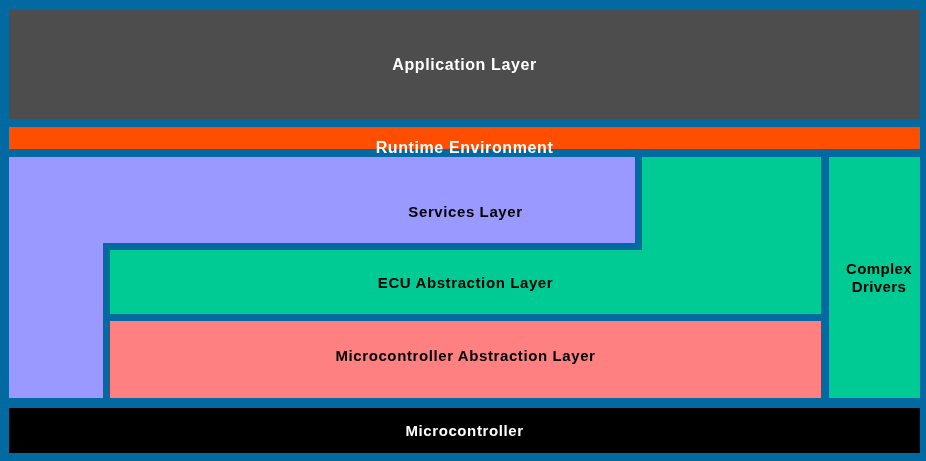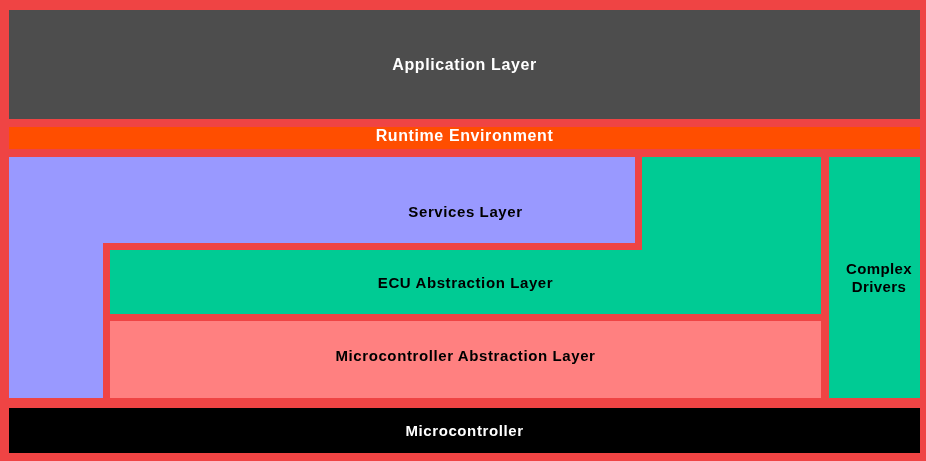"Application Layer" .canvas { background: #ef4444 -> #0369a1 }
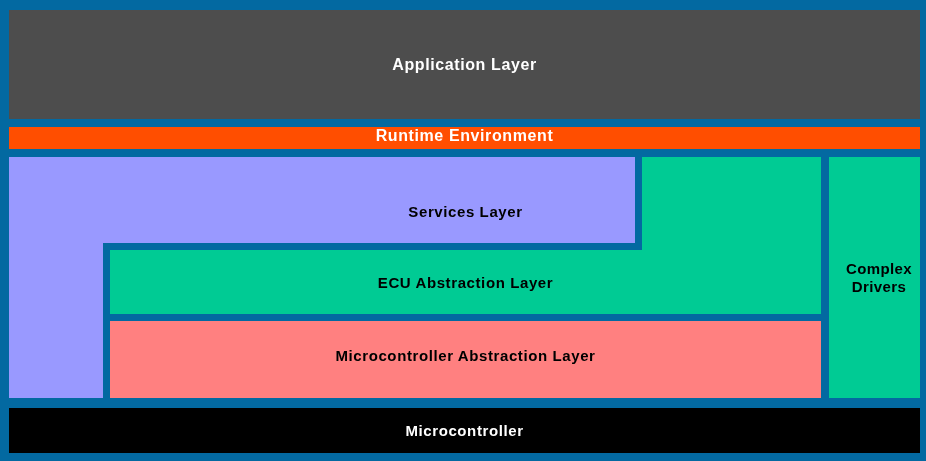"Runtime Environment" div.bar-label { top: 124px -> 136px }
